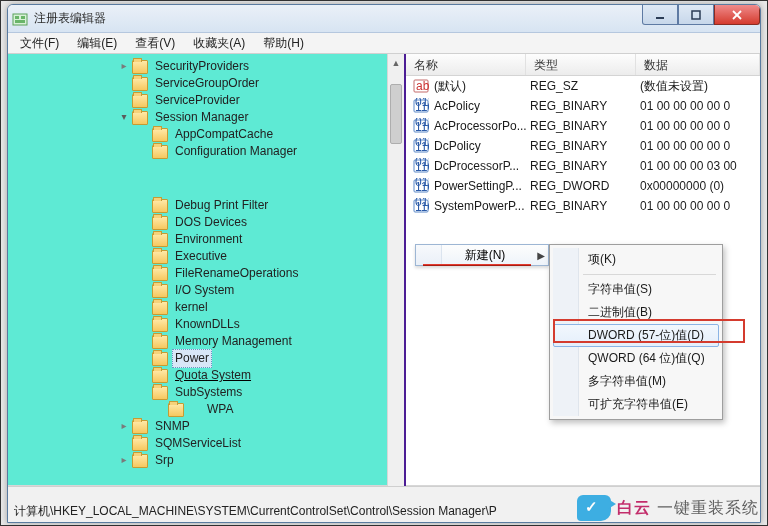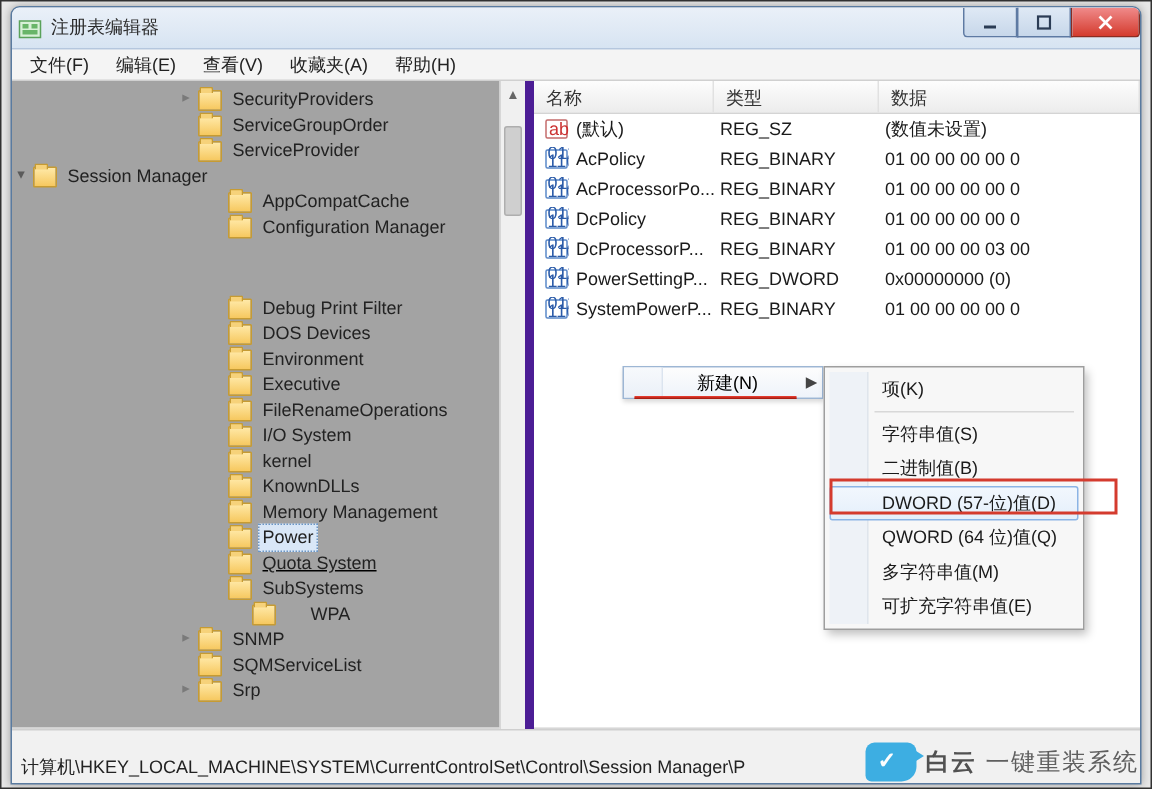"SecurityProviders" .tree-panel { background: #a3a3a3 -> #5eead4; border-right: 6px solid #4c1d95 -> 2px solid #4c1d95; width: 348px -> 398px }
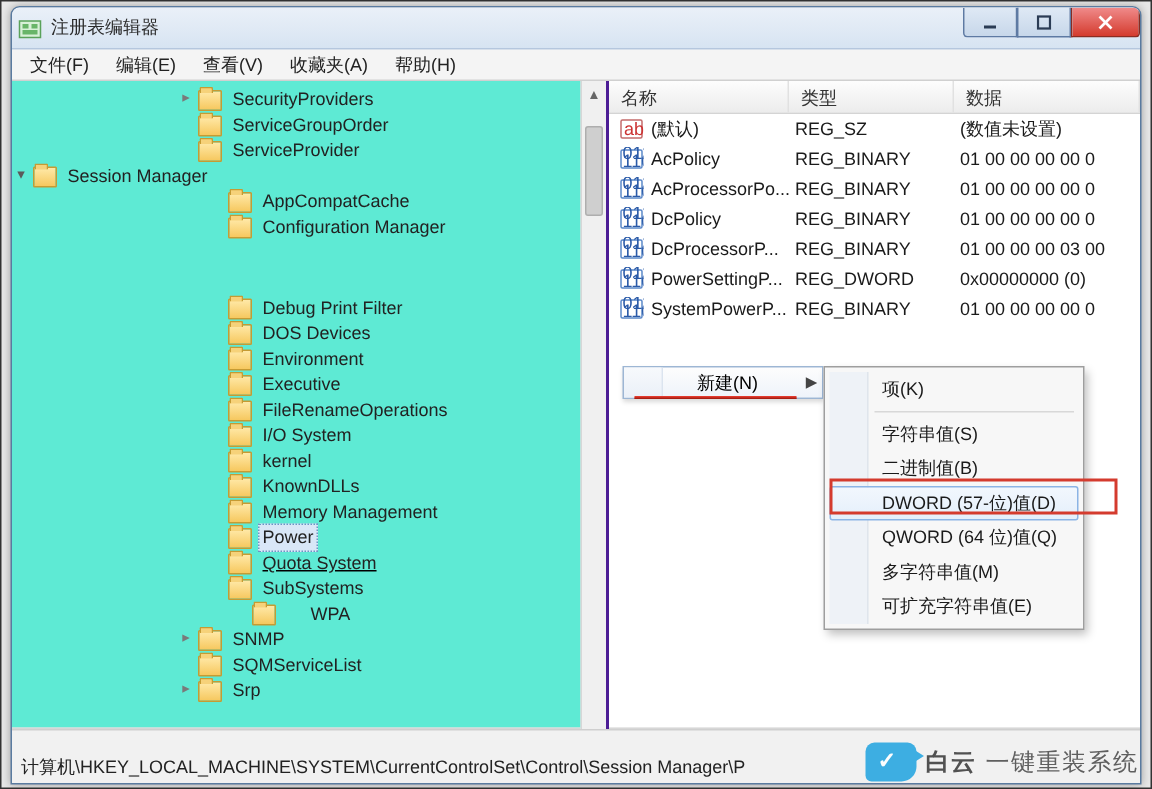"Session Manager" div.tree-row { padding-left: none -> 110px }
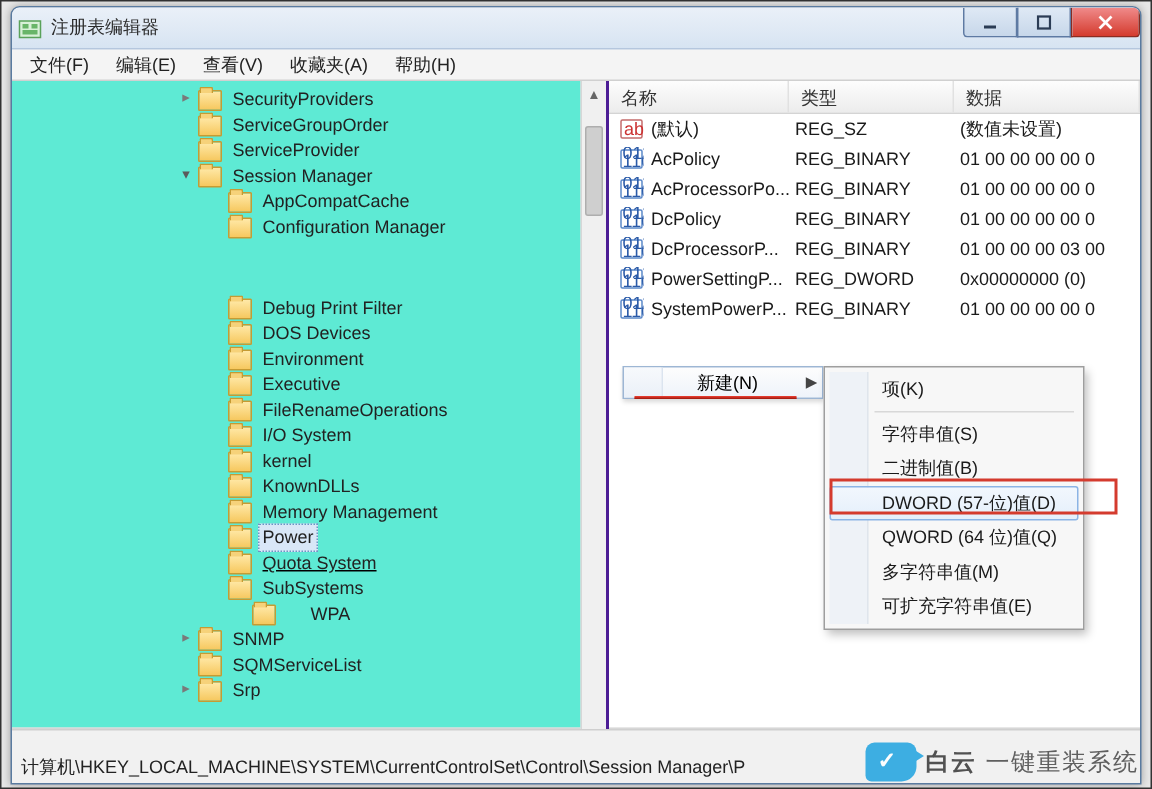"白云" .watermark .txt1 { color: #404040 -> #be185d }
